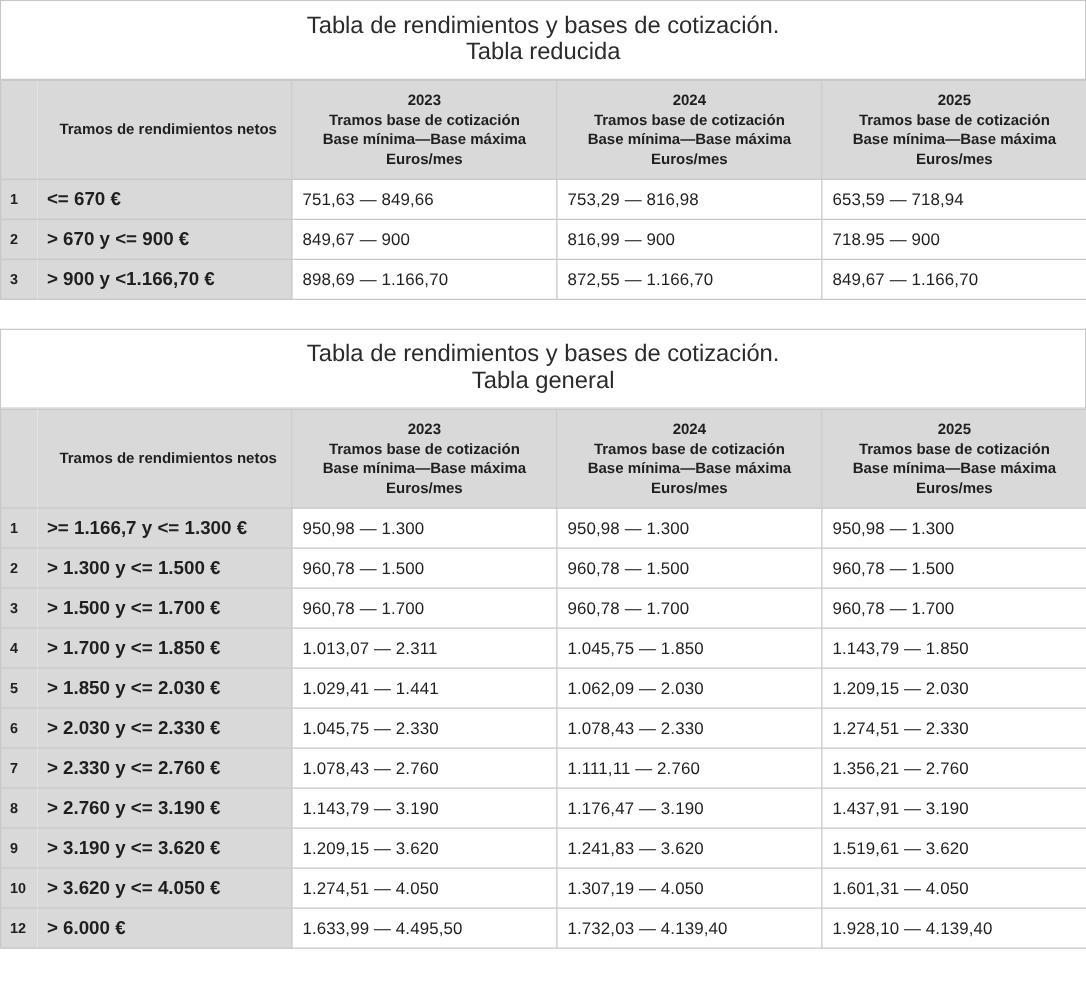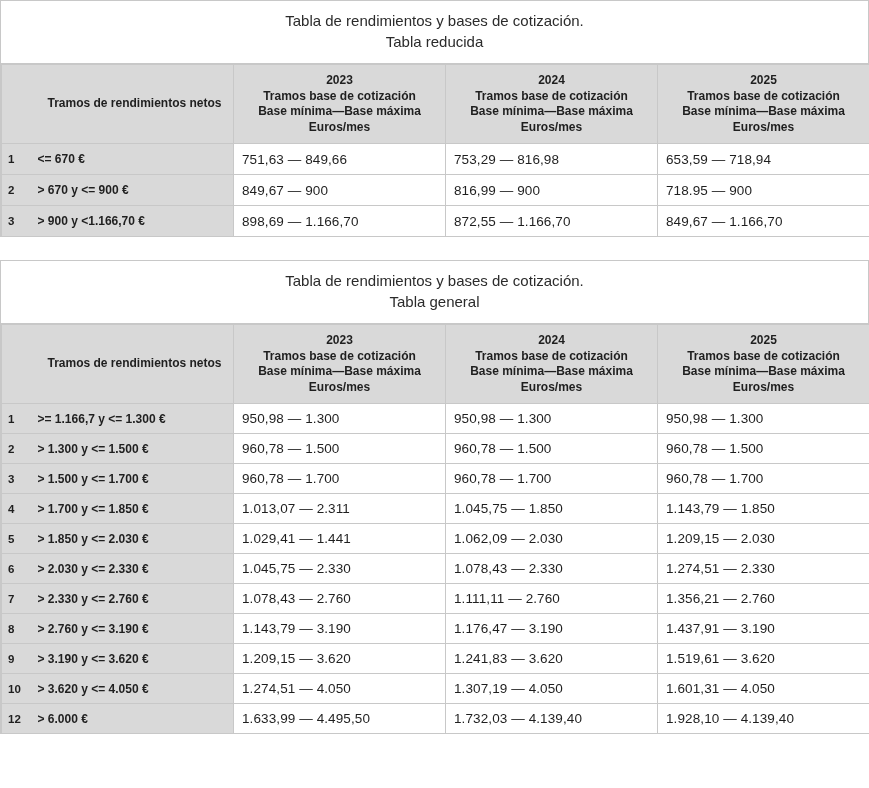"Tabla de rendimientos y bases" .caption { font-size: 15px -> 19px }
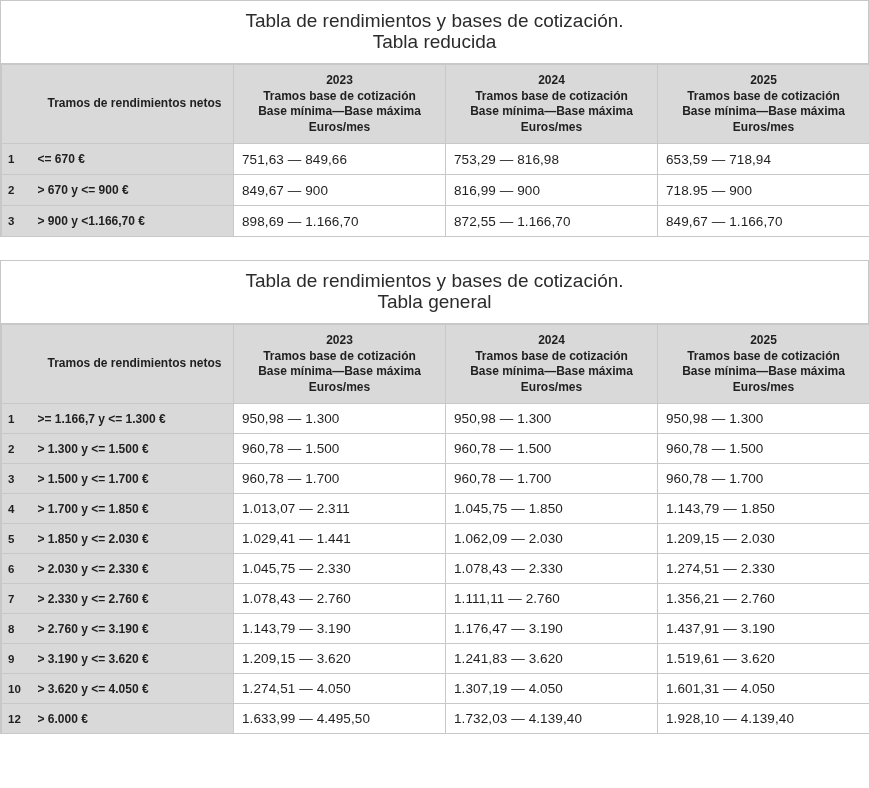"<= 670 €" table.cot tbody td.tramo { font-size: 12px -> 15px }
